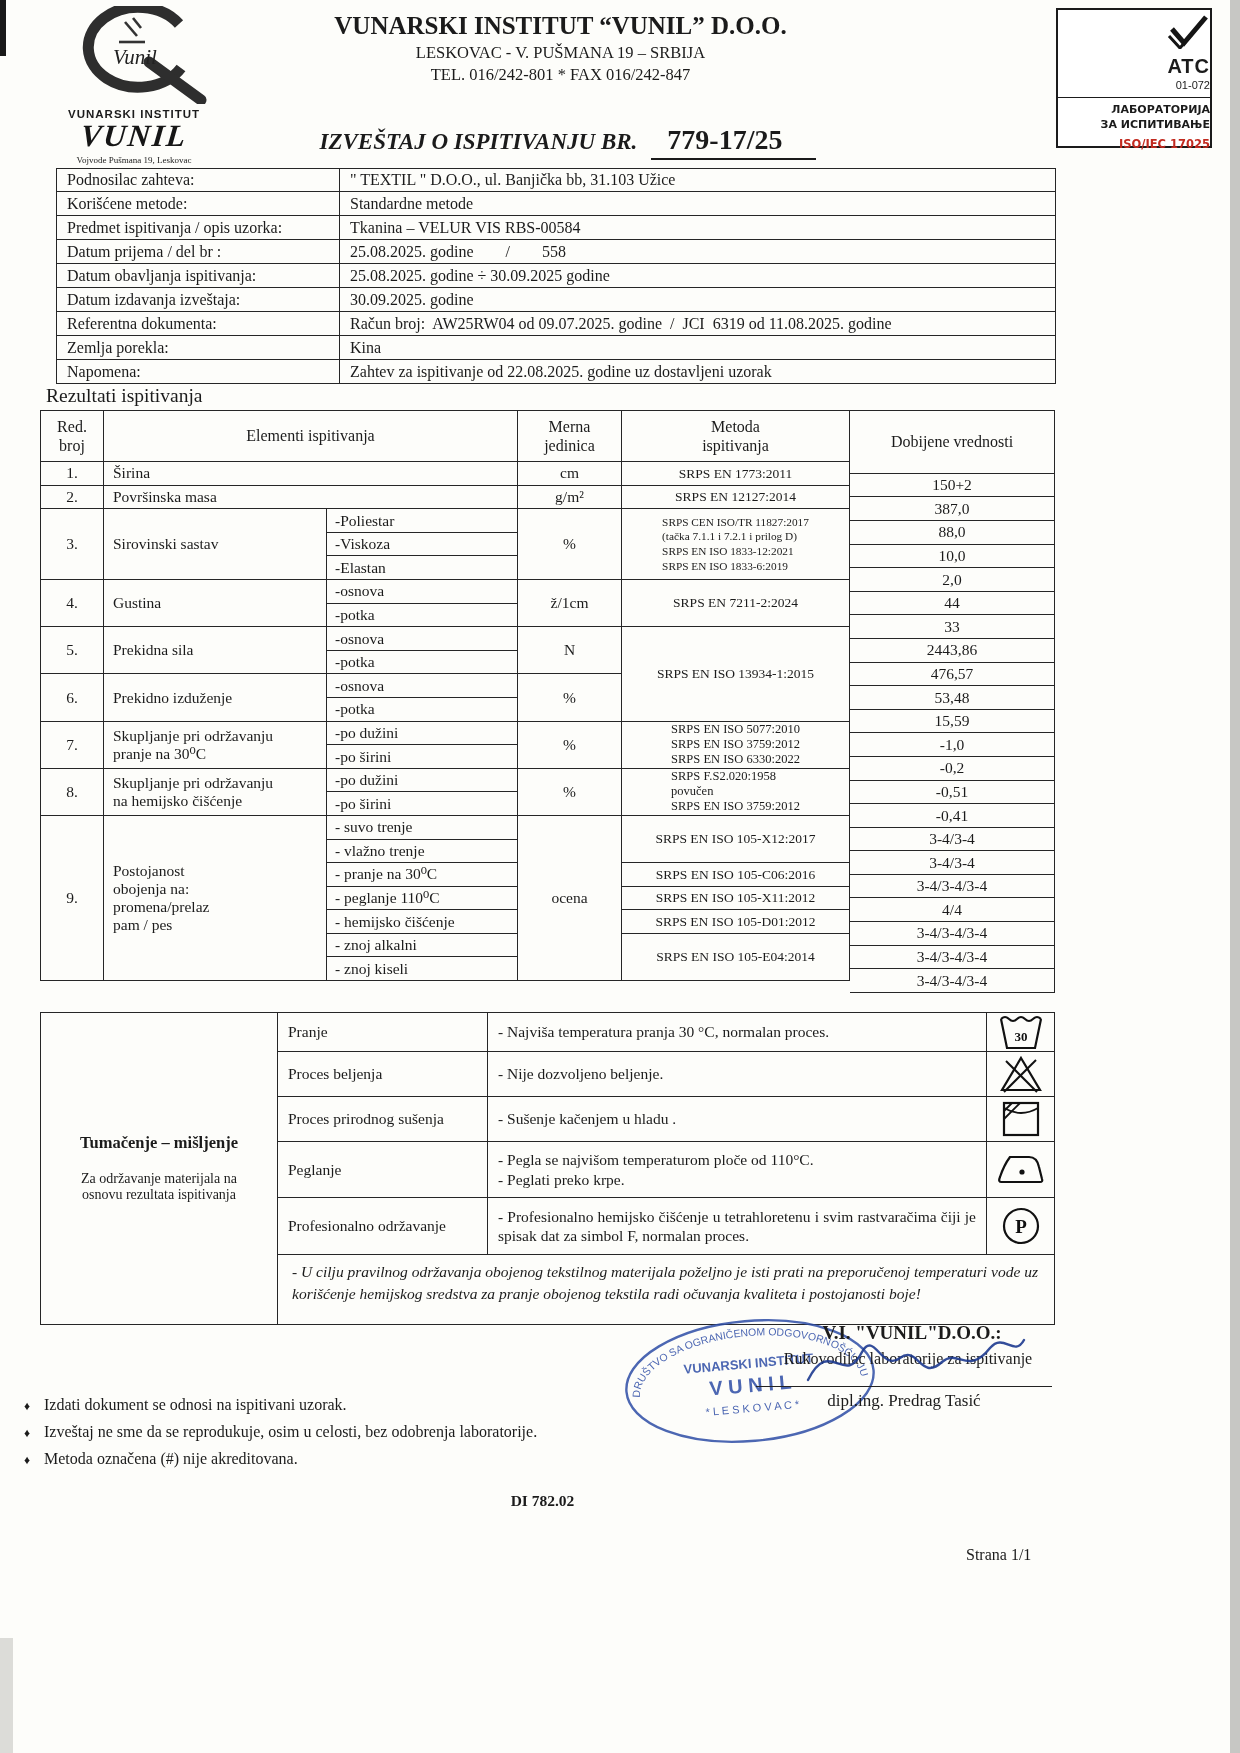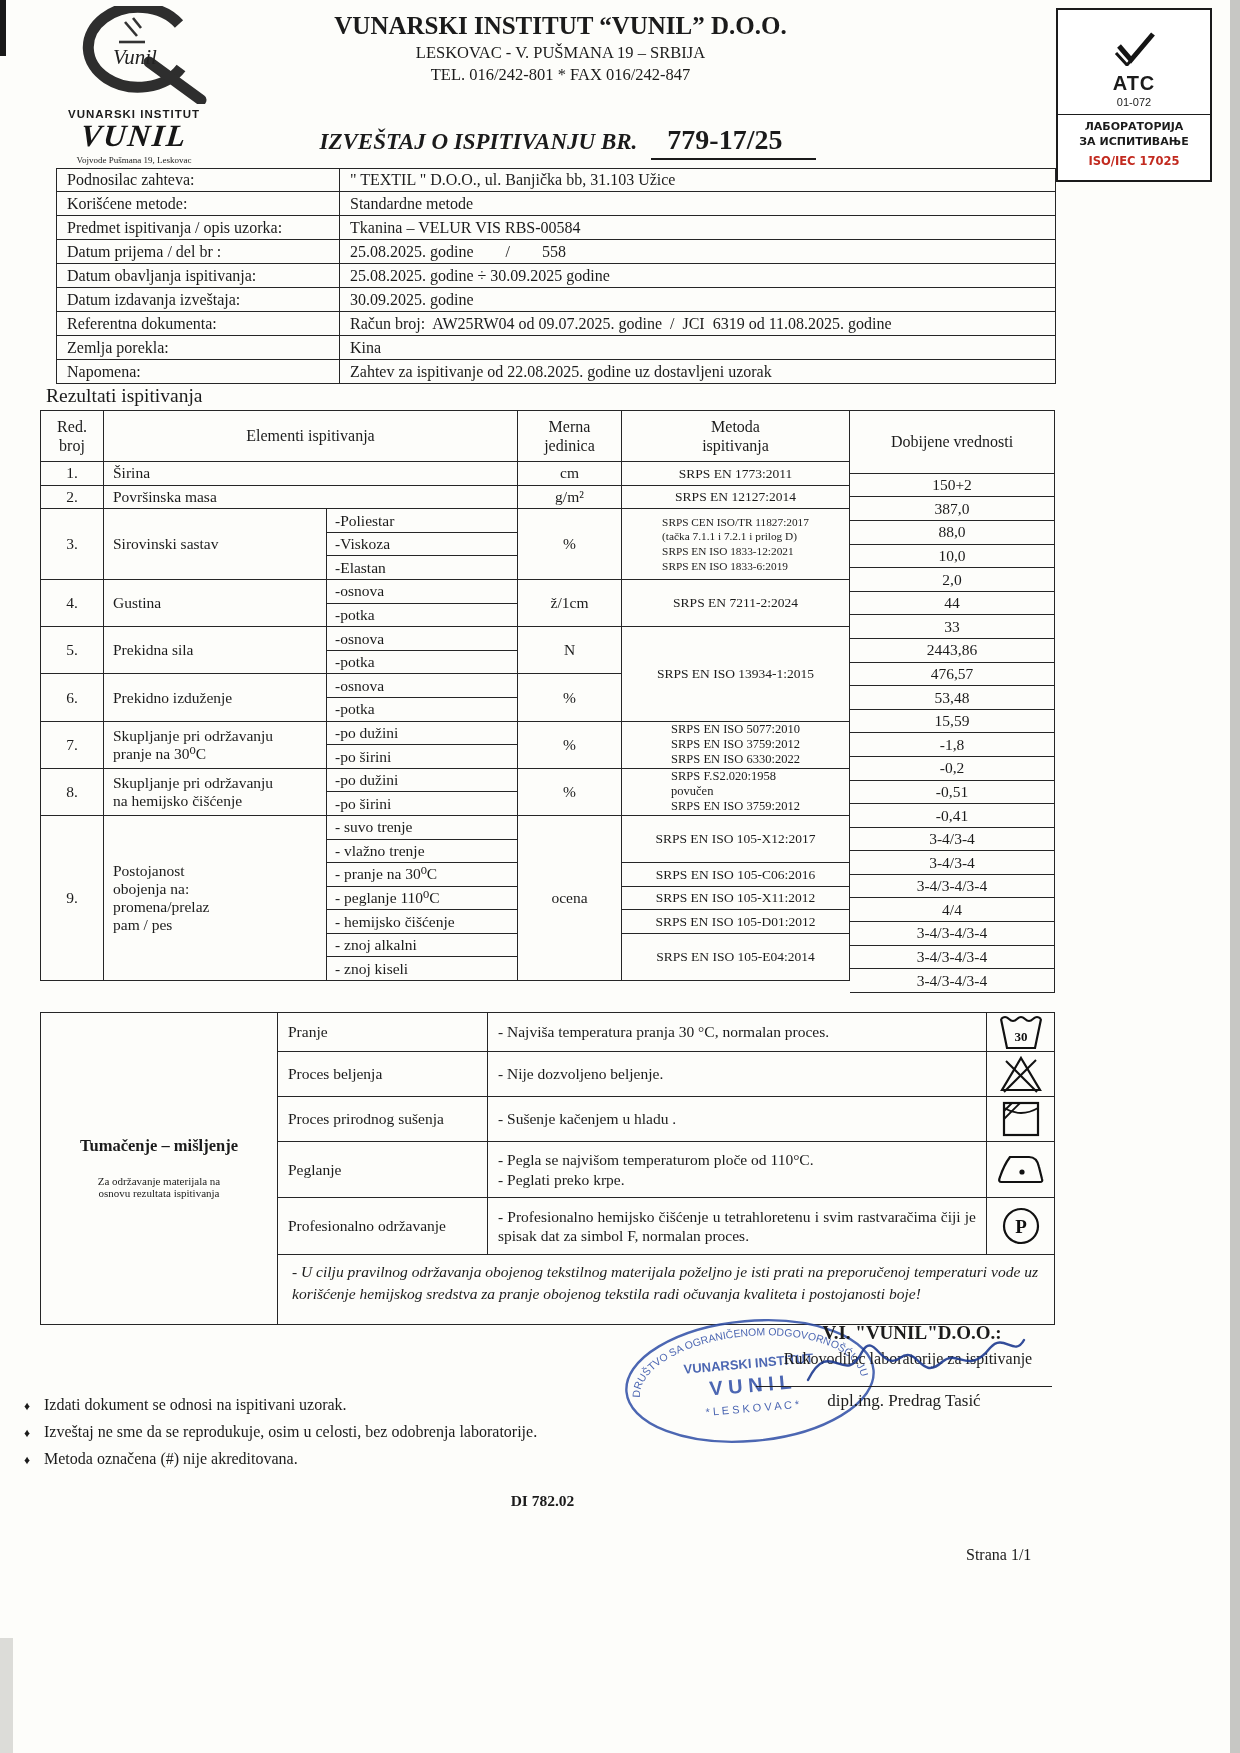"ATC" .badge { height: 174px -> 140px; padding-top: 22px -> 5px; text-align: center -> right }
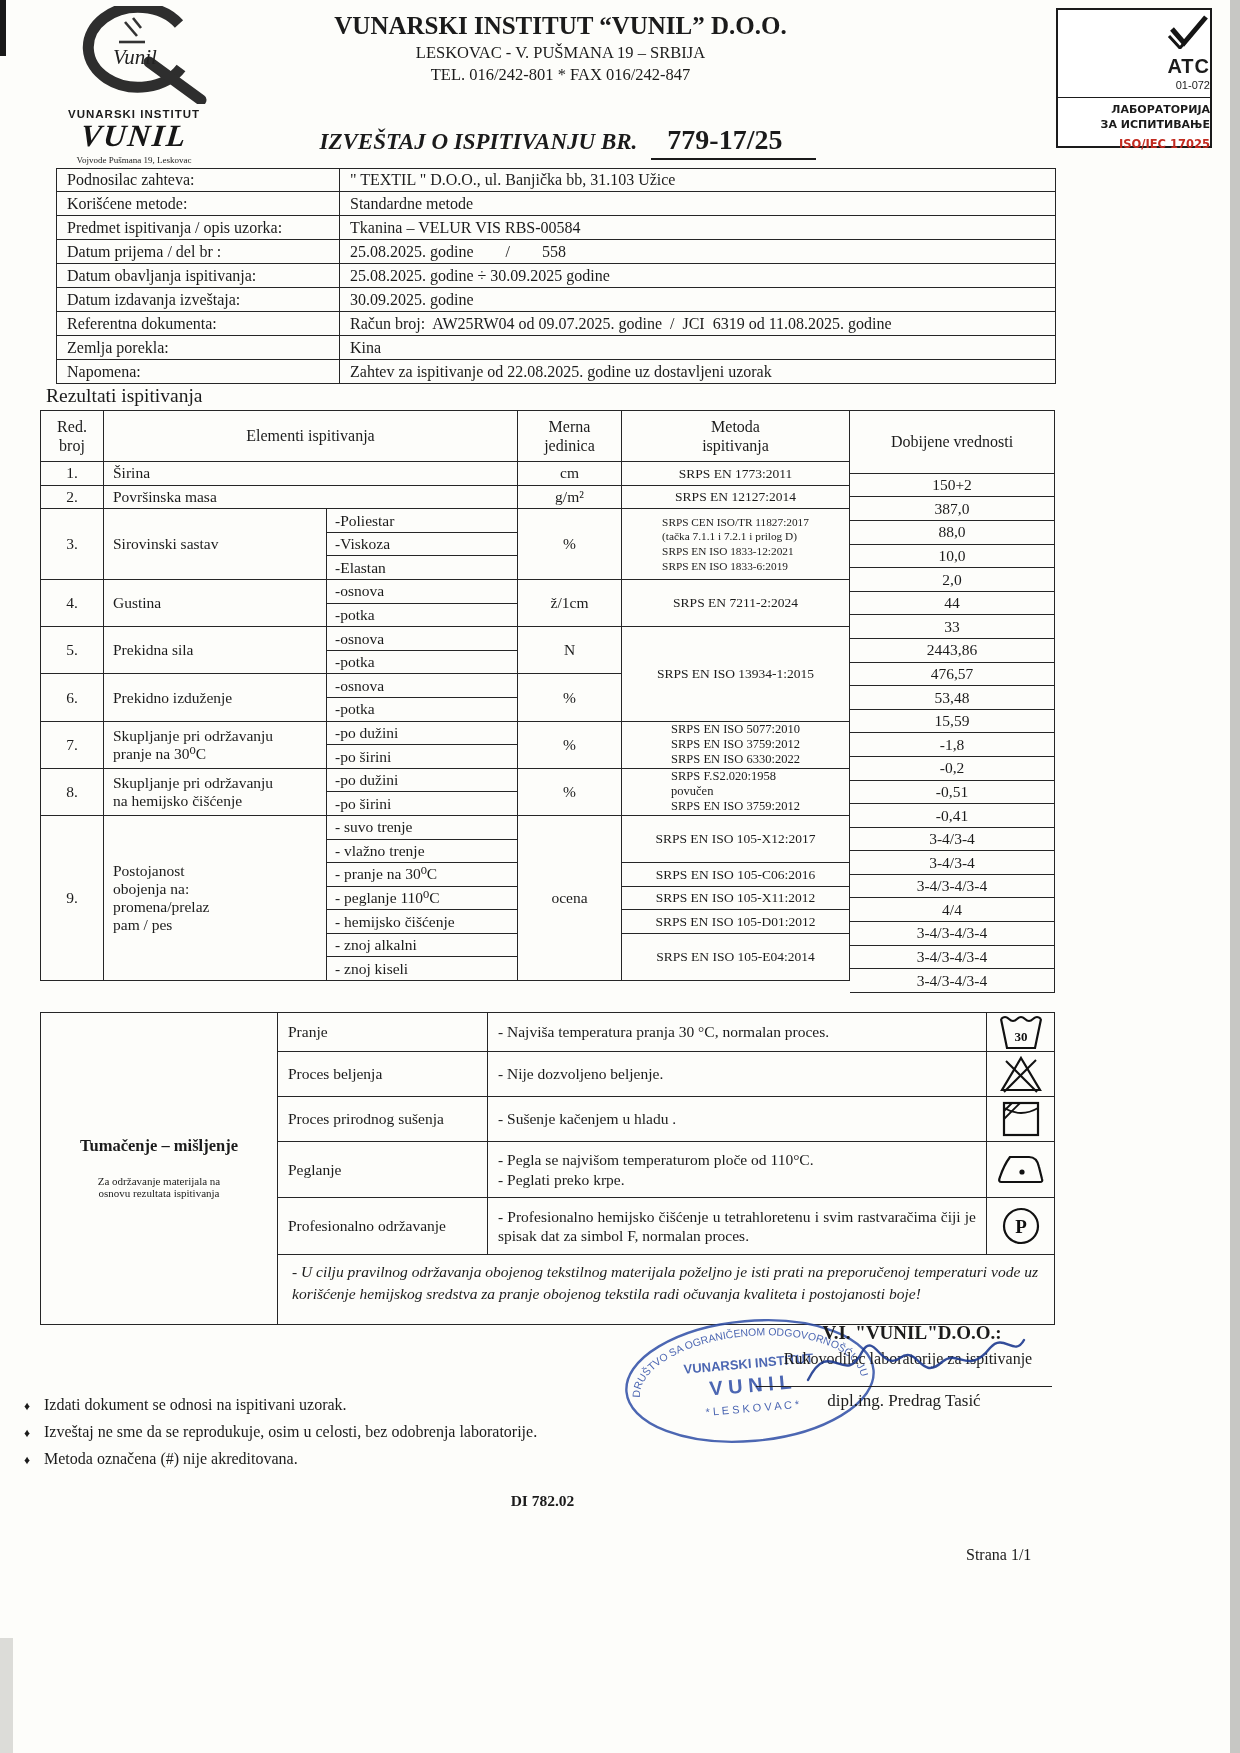"-1,8" div.rc { text: -1,8 -> -1,0 }
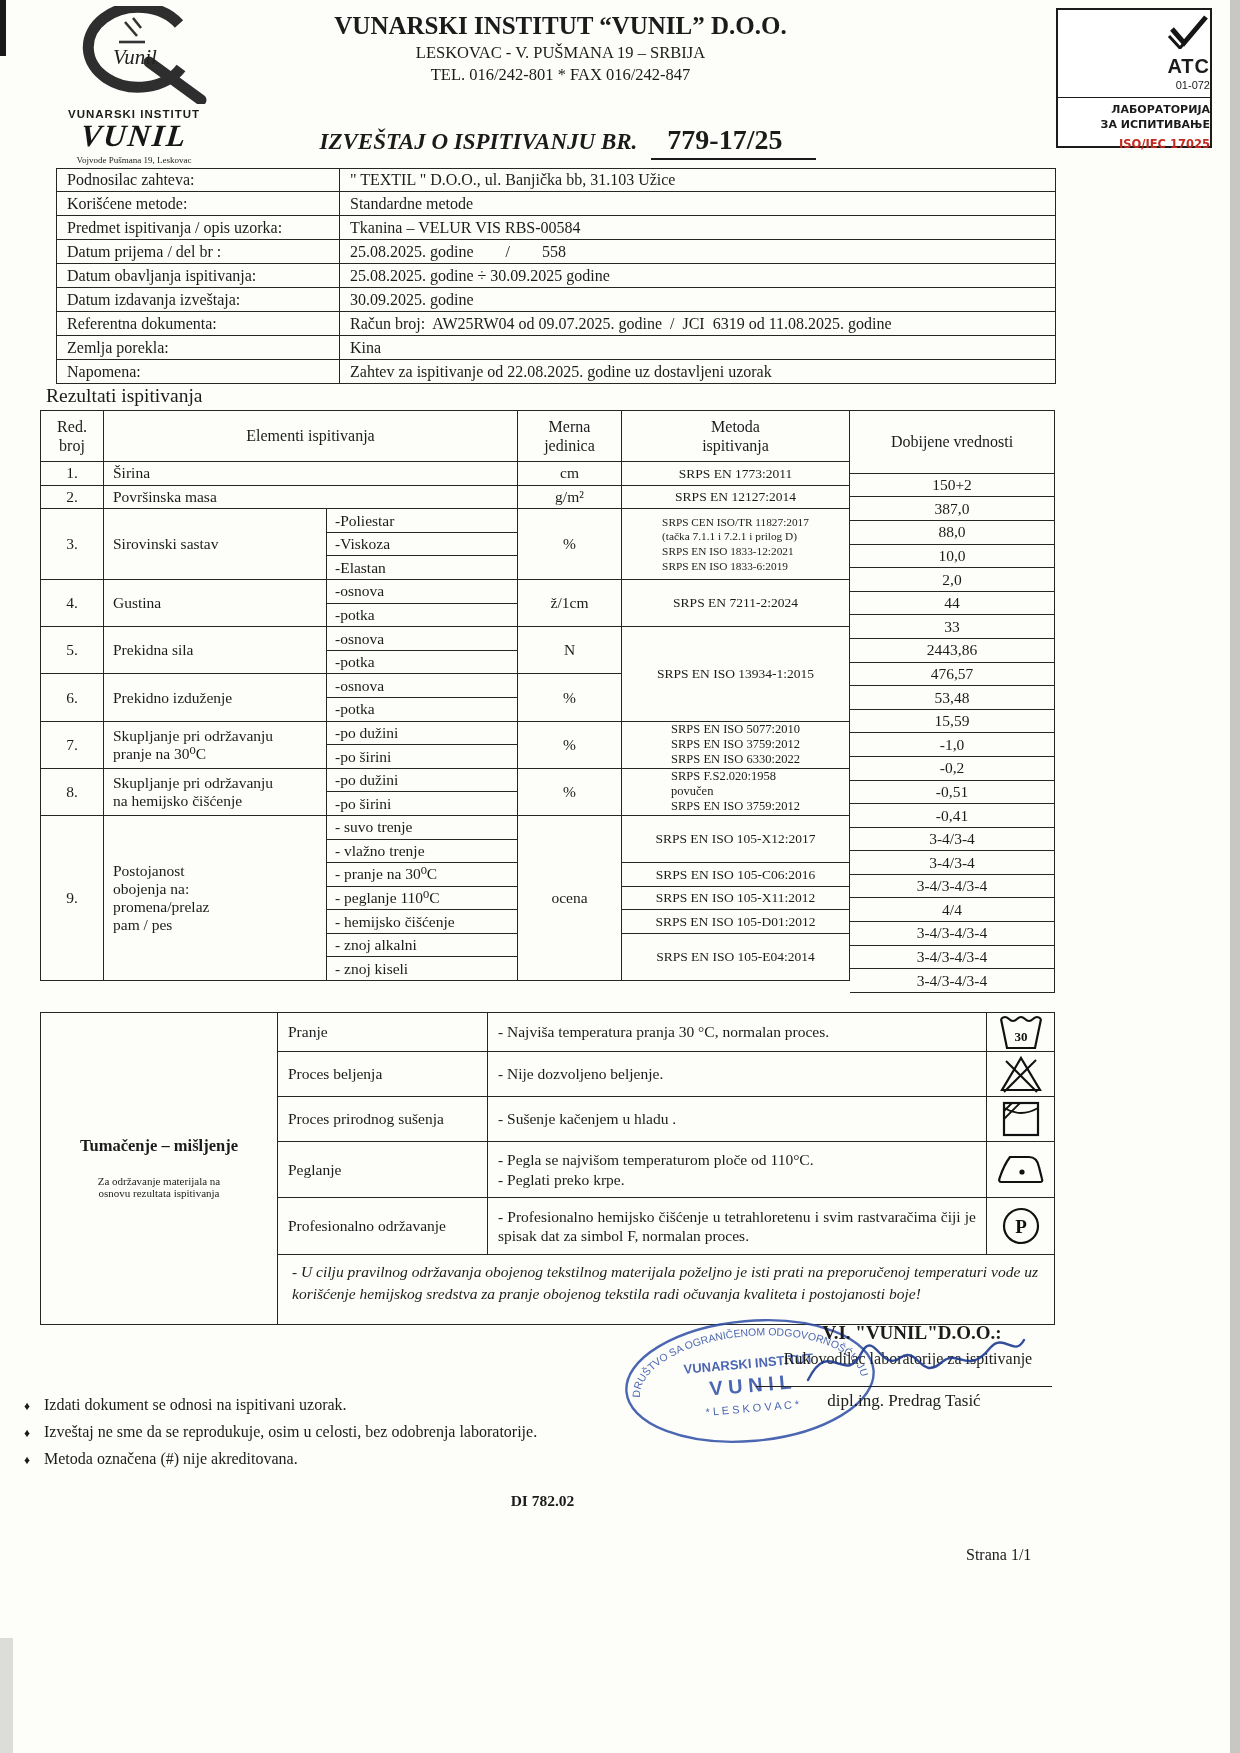"Za održavanje materijala na" .ct-r { font-size: 11px -> 14px }
